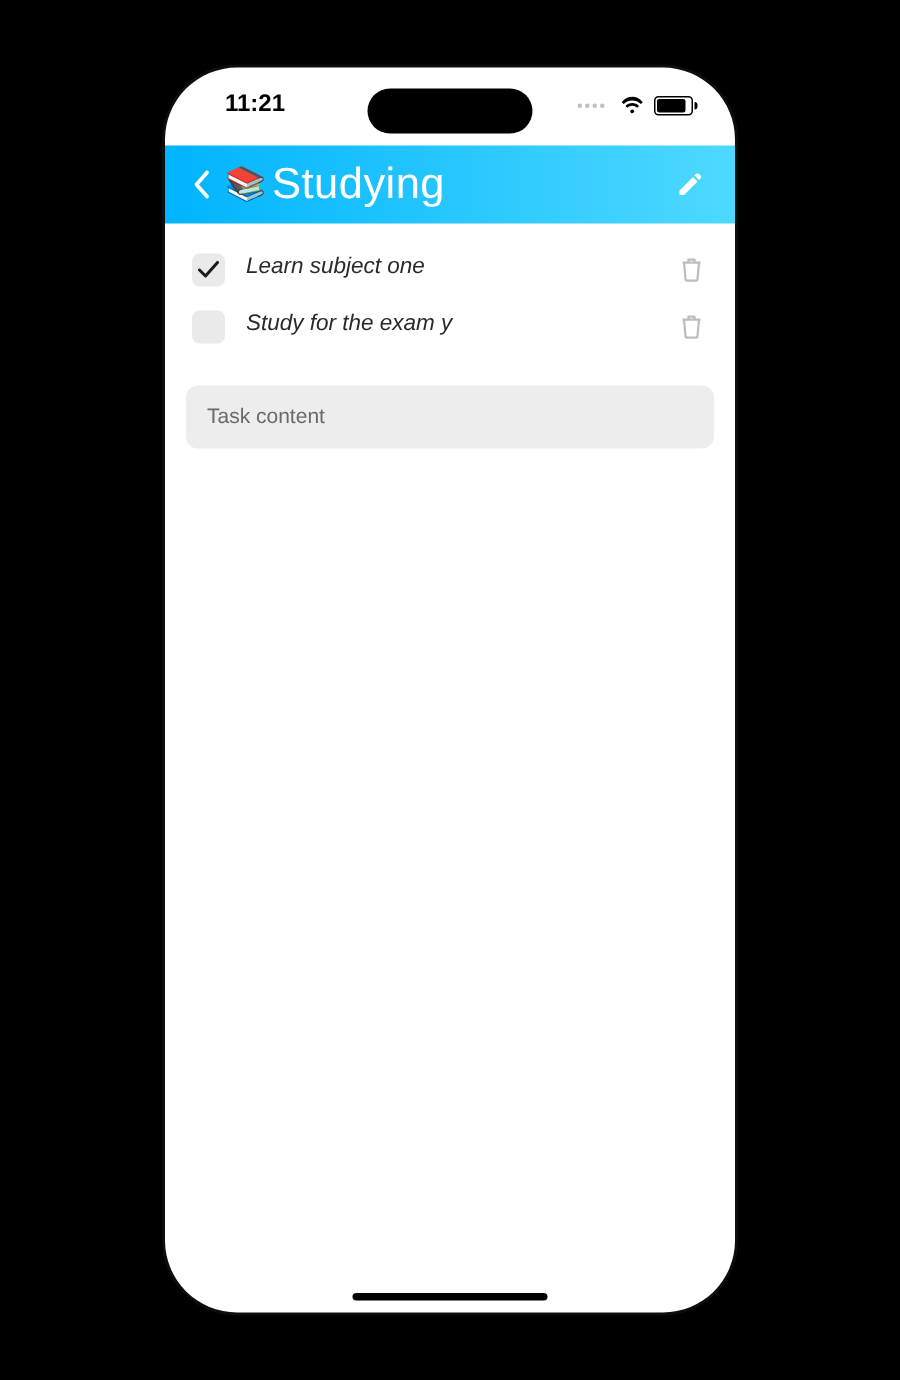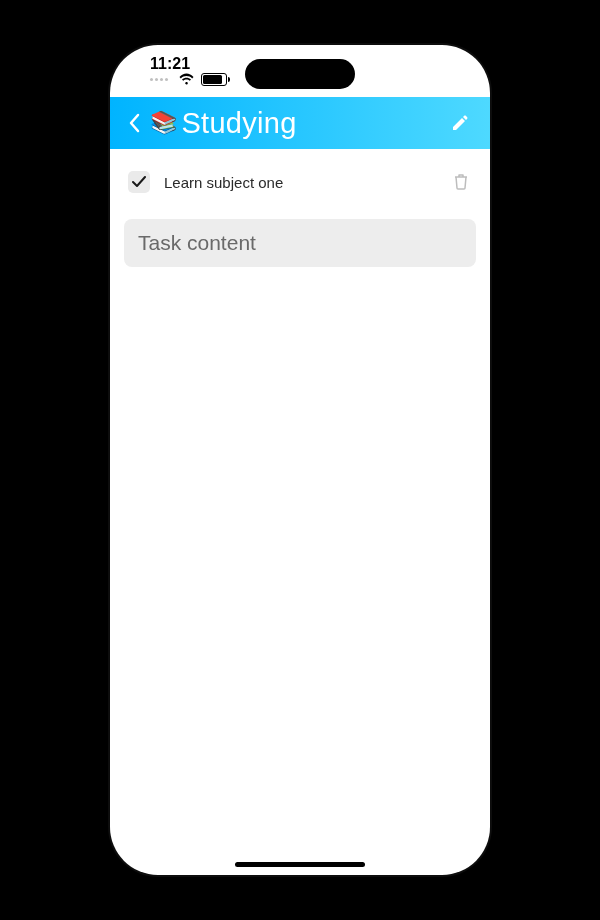"11:21" .status-bar { align-items: none -> center; flex-direction: column -> none }
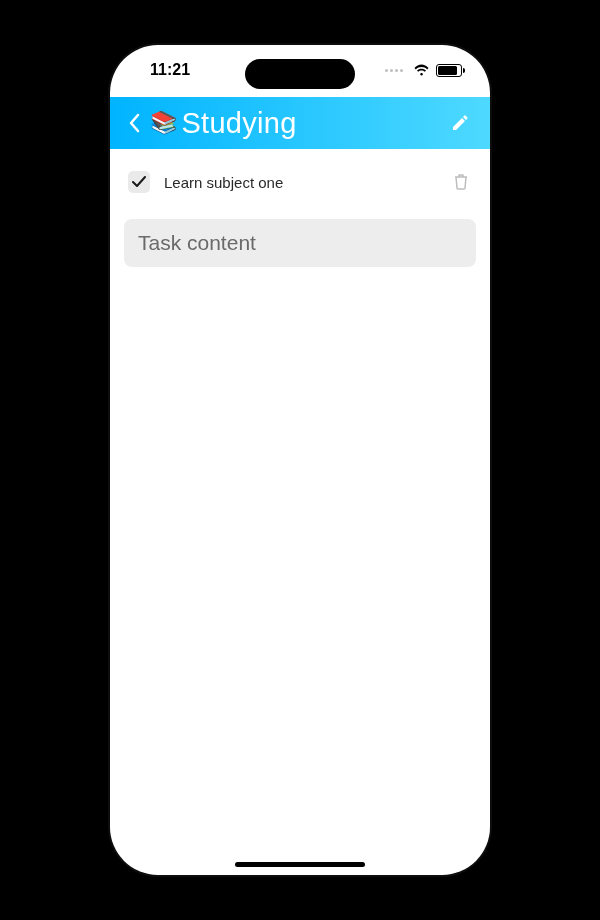"Learn subject one" .task-row { align-items: center -> none; font-style: none -> italic }
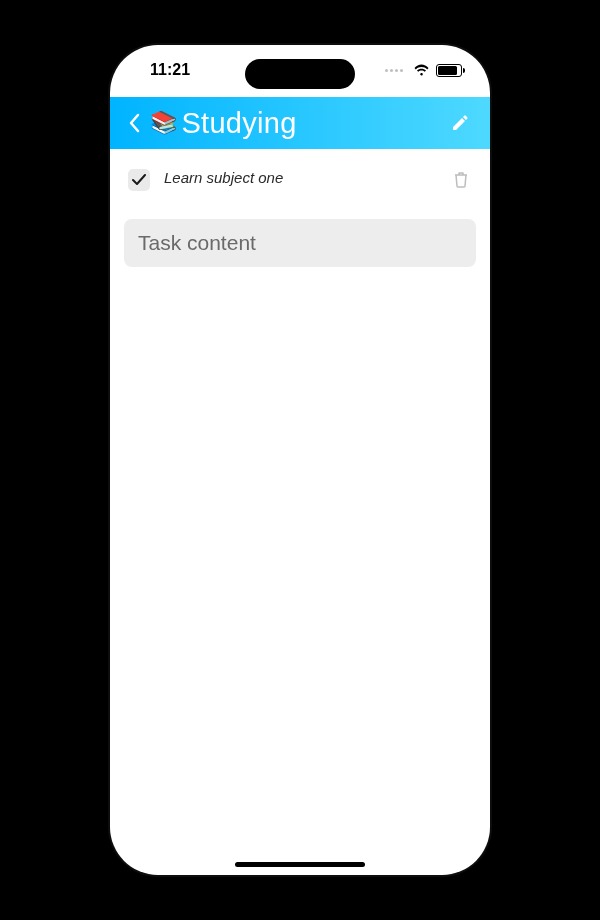"Study for the exam y" div.task-row { html: none -> <div> <div></div> <div>Study for the exam y</div> <div> <svg> <path></path> </svg> </div> </div> }
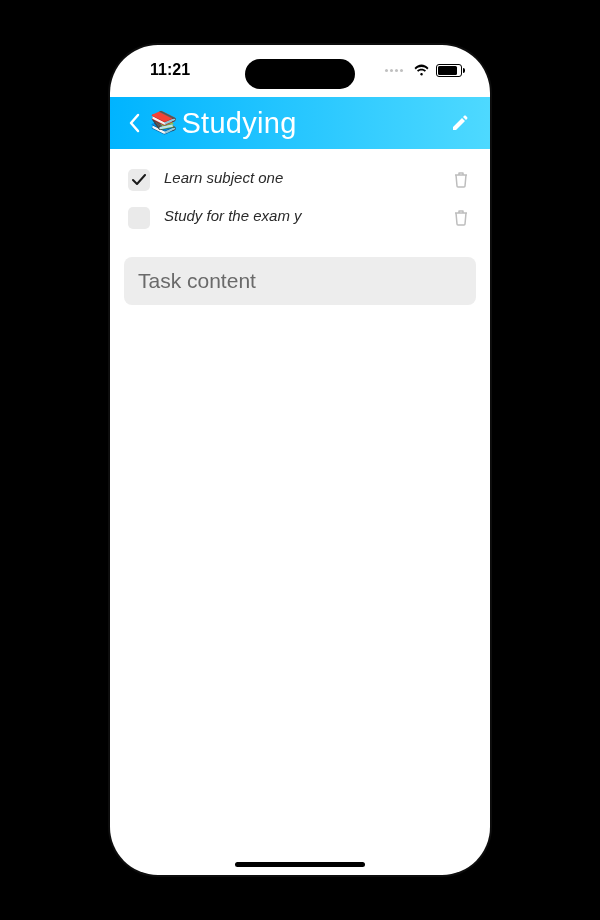"Task content" .new-task-input input { font-size: 21px -> 14px }
